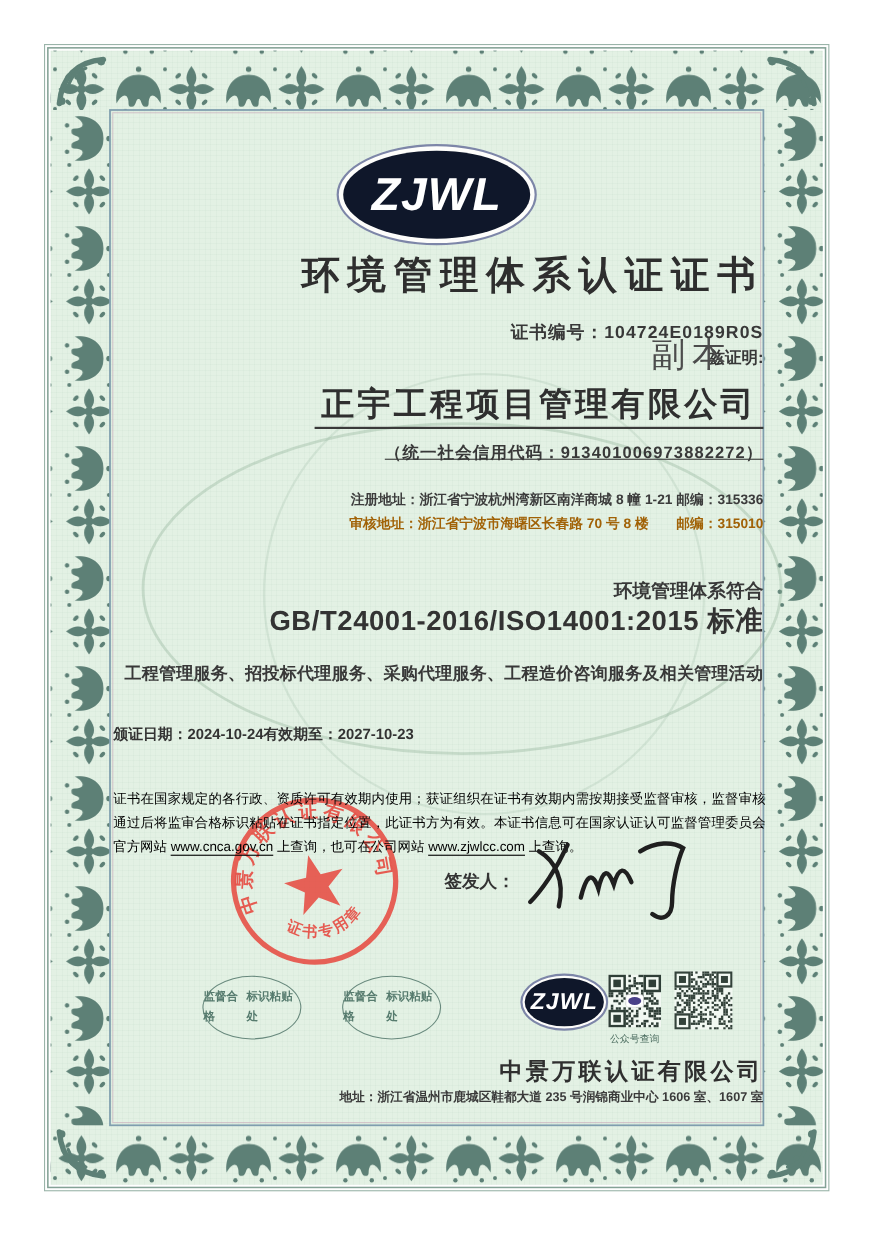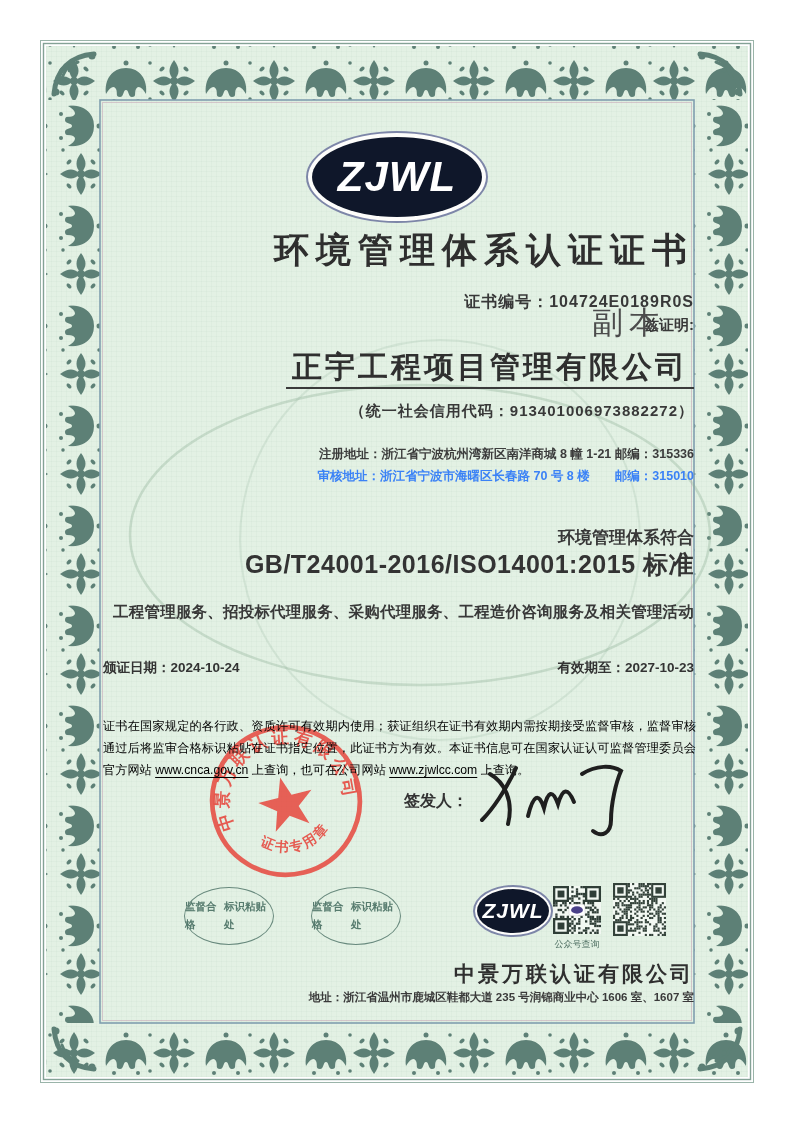"（统一社会信用代码：913401006973882272）" .creditcode { text-decoration: none -> underline }
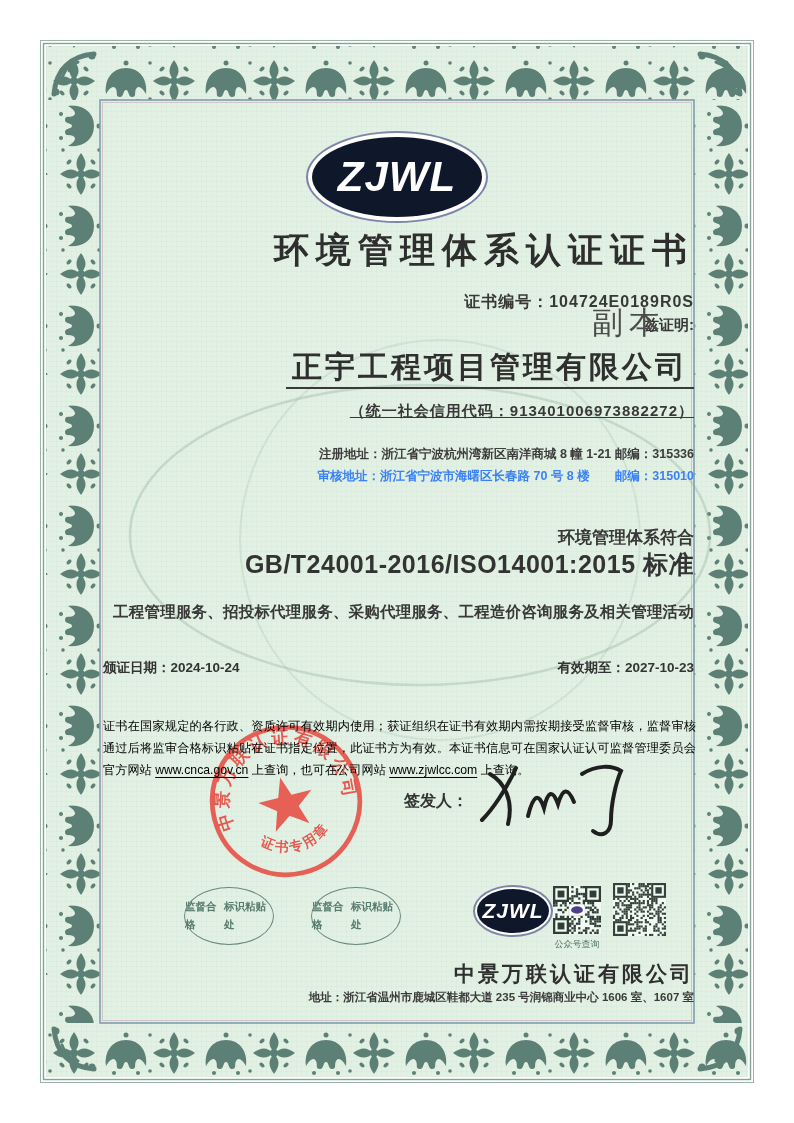"审核地址：浙江省宁波市海曙区长春路 70 号 8 楼" .addr2 { color: #3b82f6 -> #a16207 }
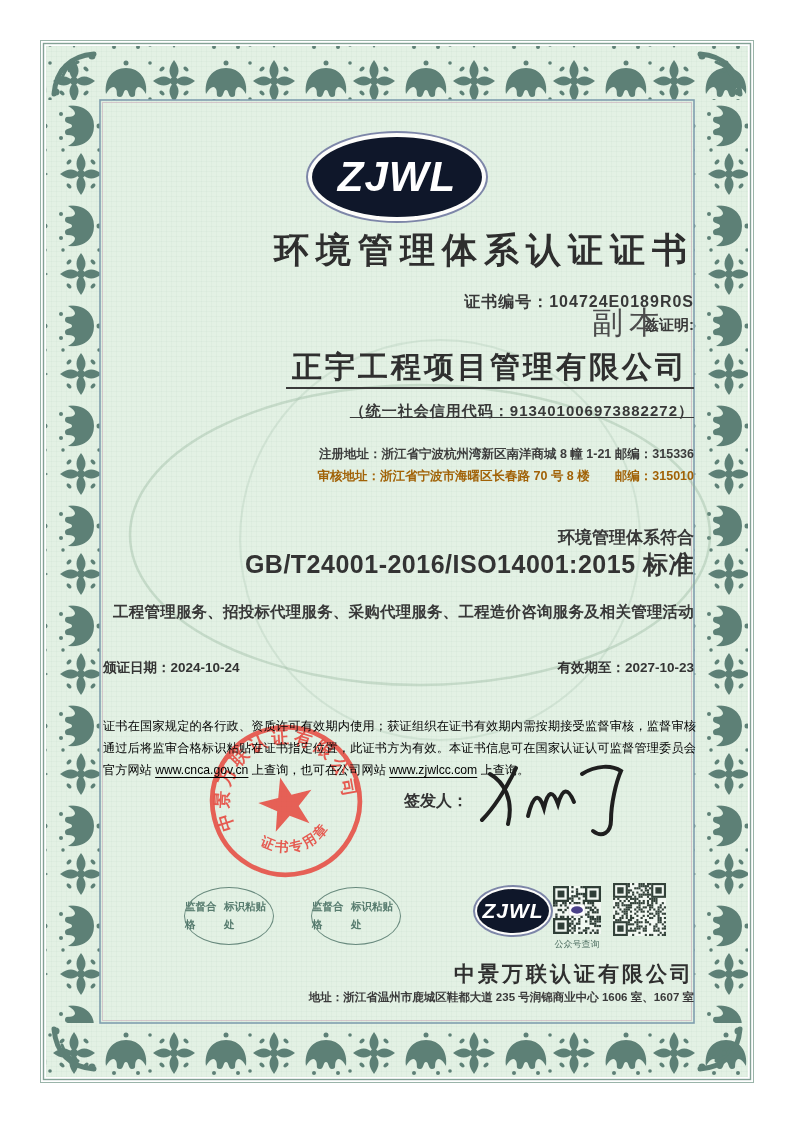"颁证日期：2024-10-24" .dates-row { justify-content: space-between -> none }
